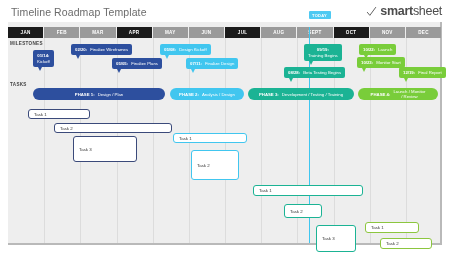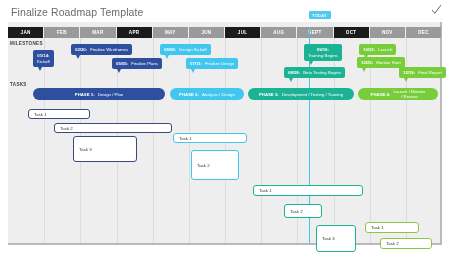"Finalize Roadmap Template" div.title { text: Finalize -> Timeline }
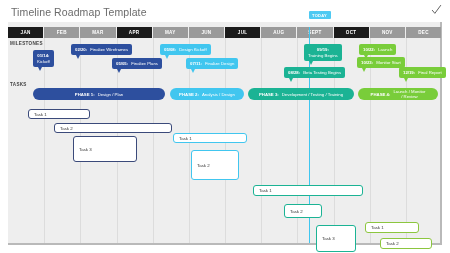"smartsheet" div.logo-text { html: none -> <div><b>smart</b><span>sheet</span></div> }
